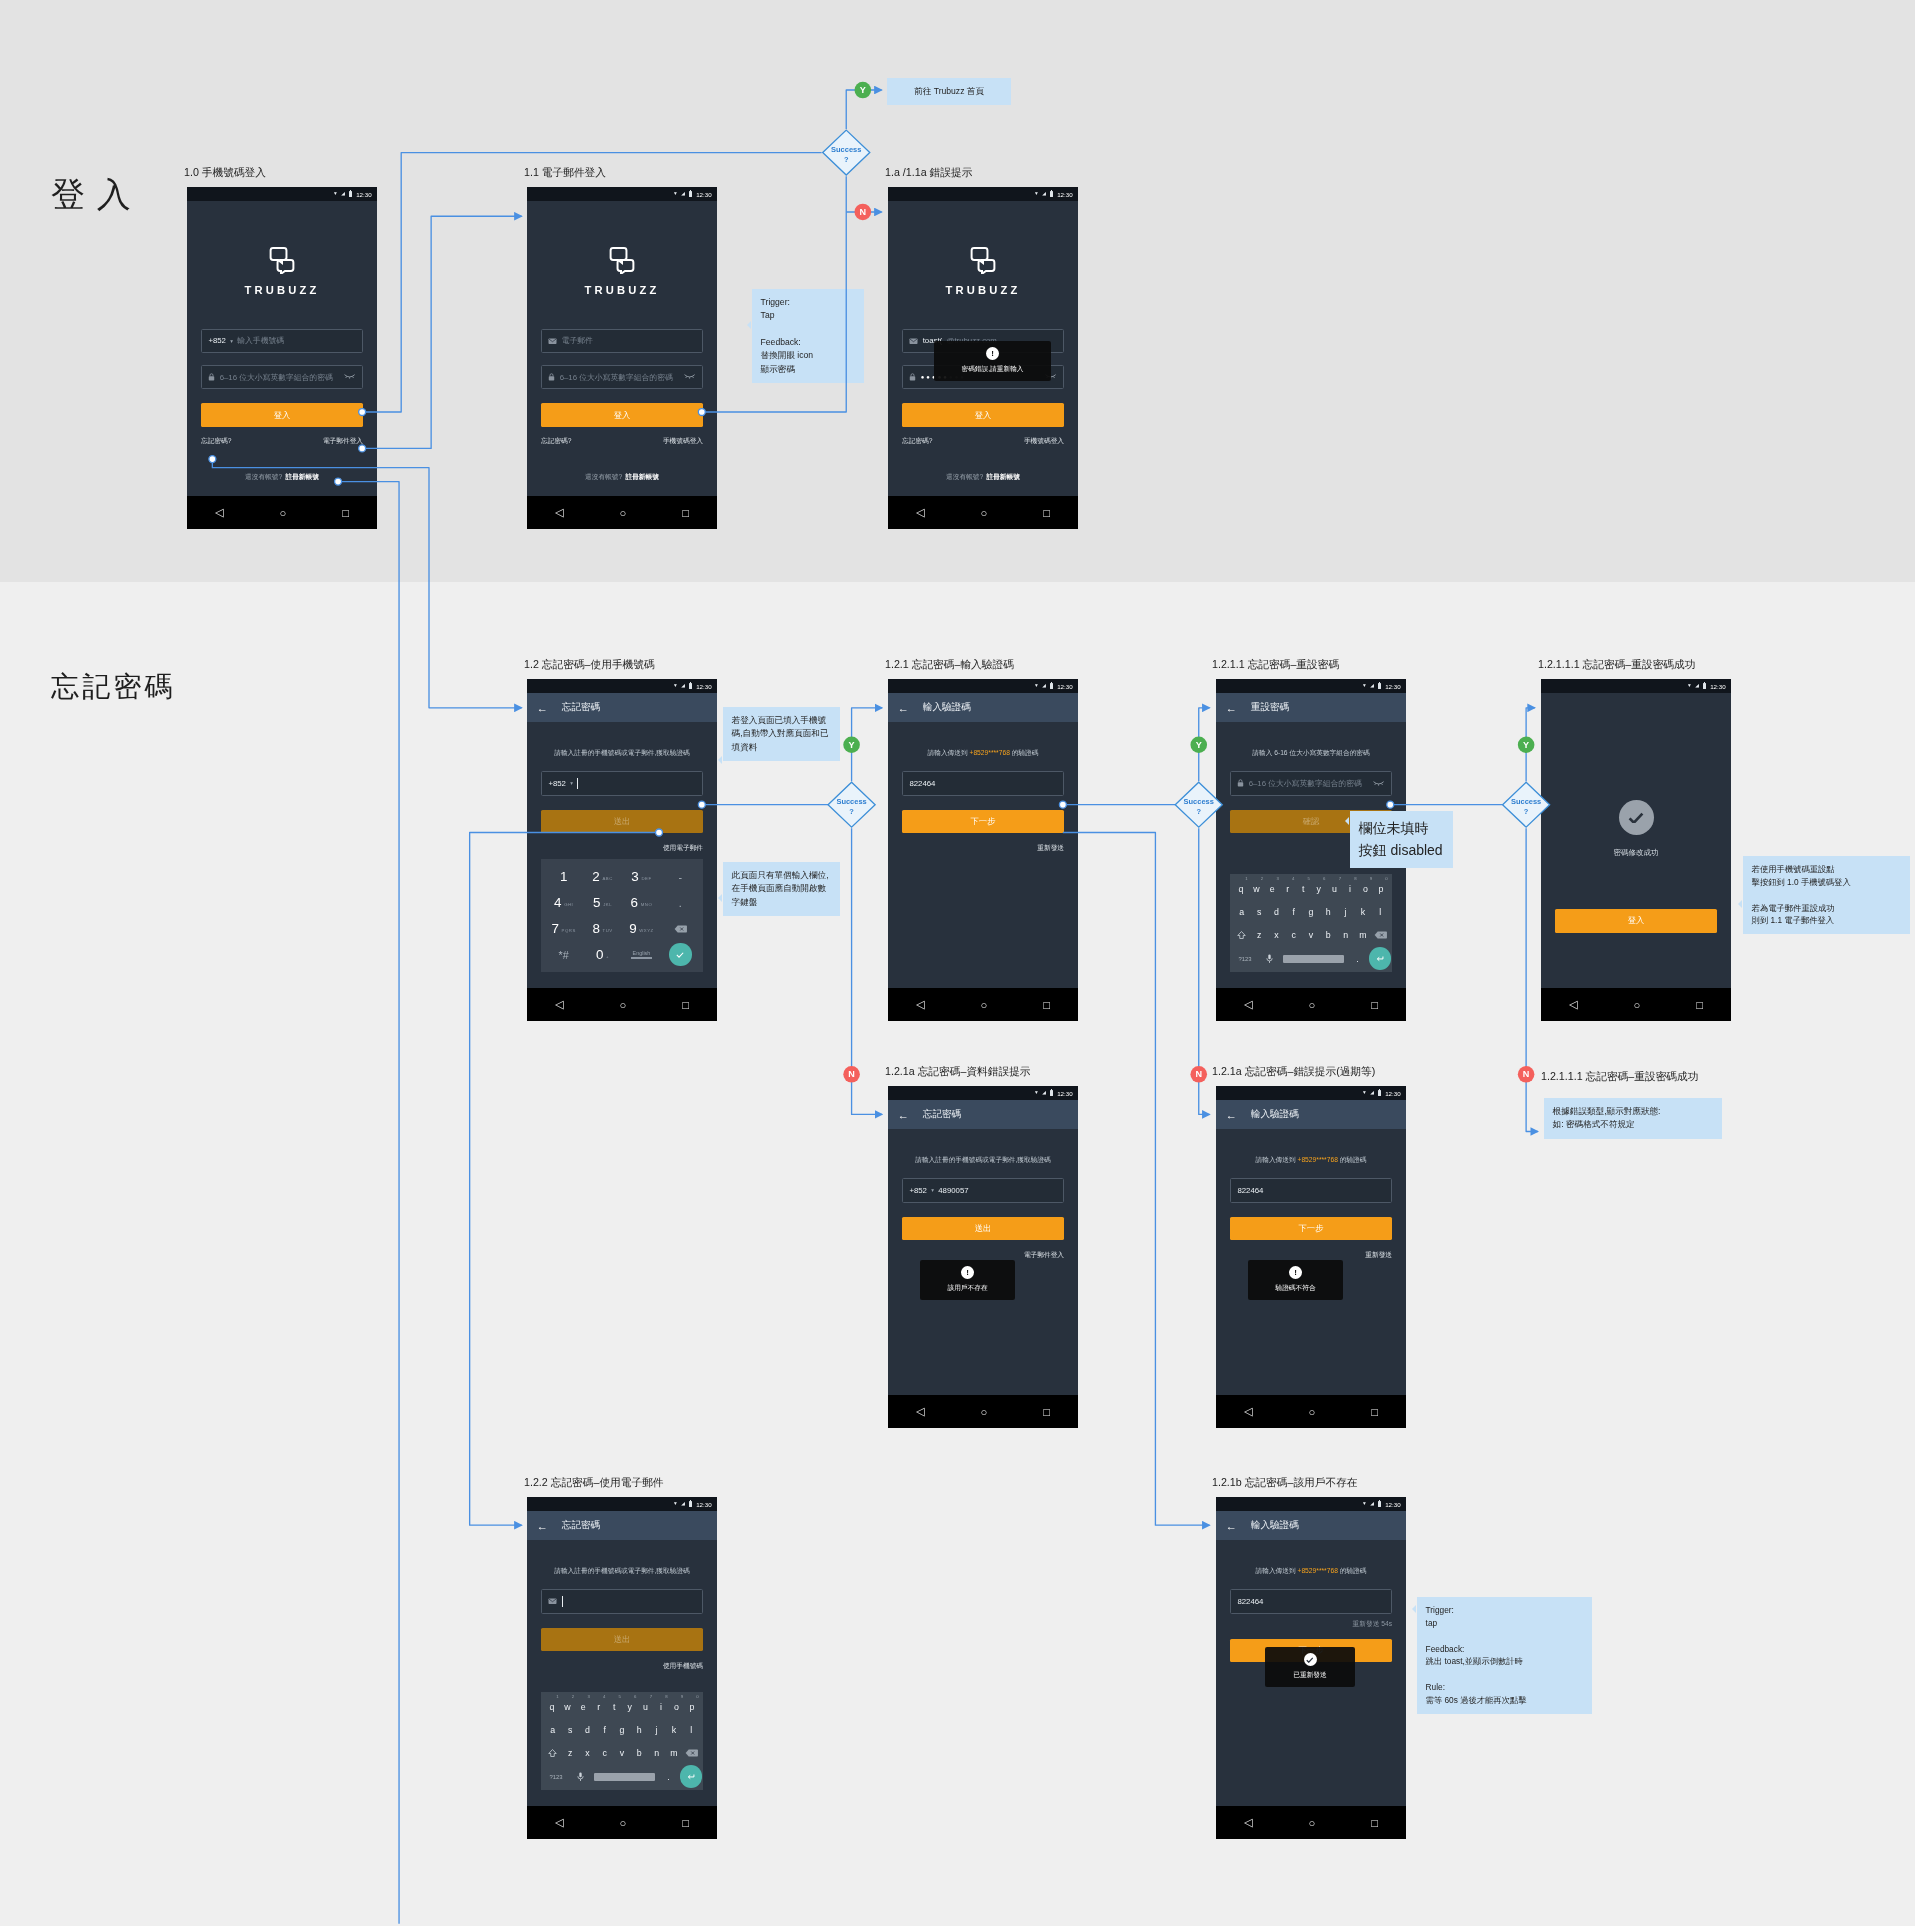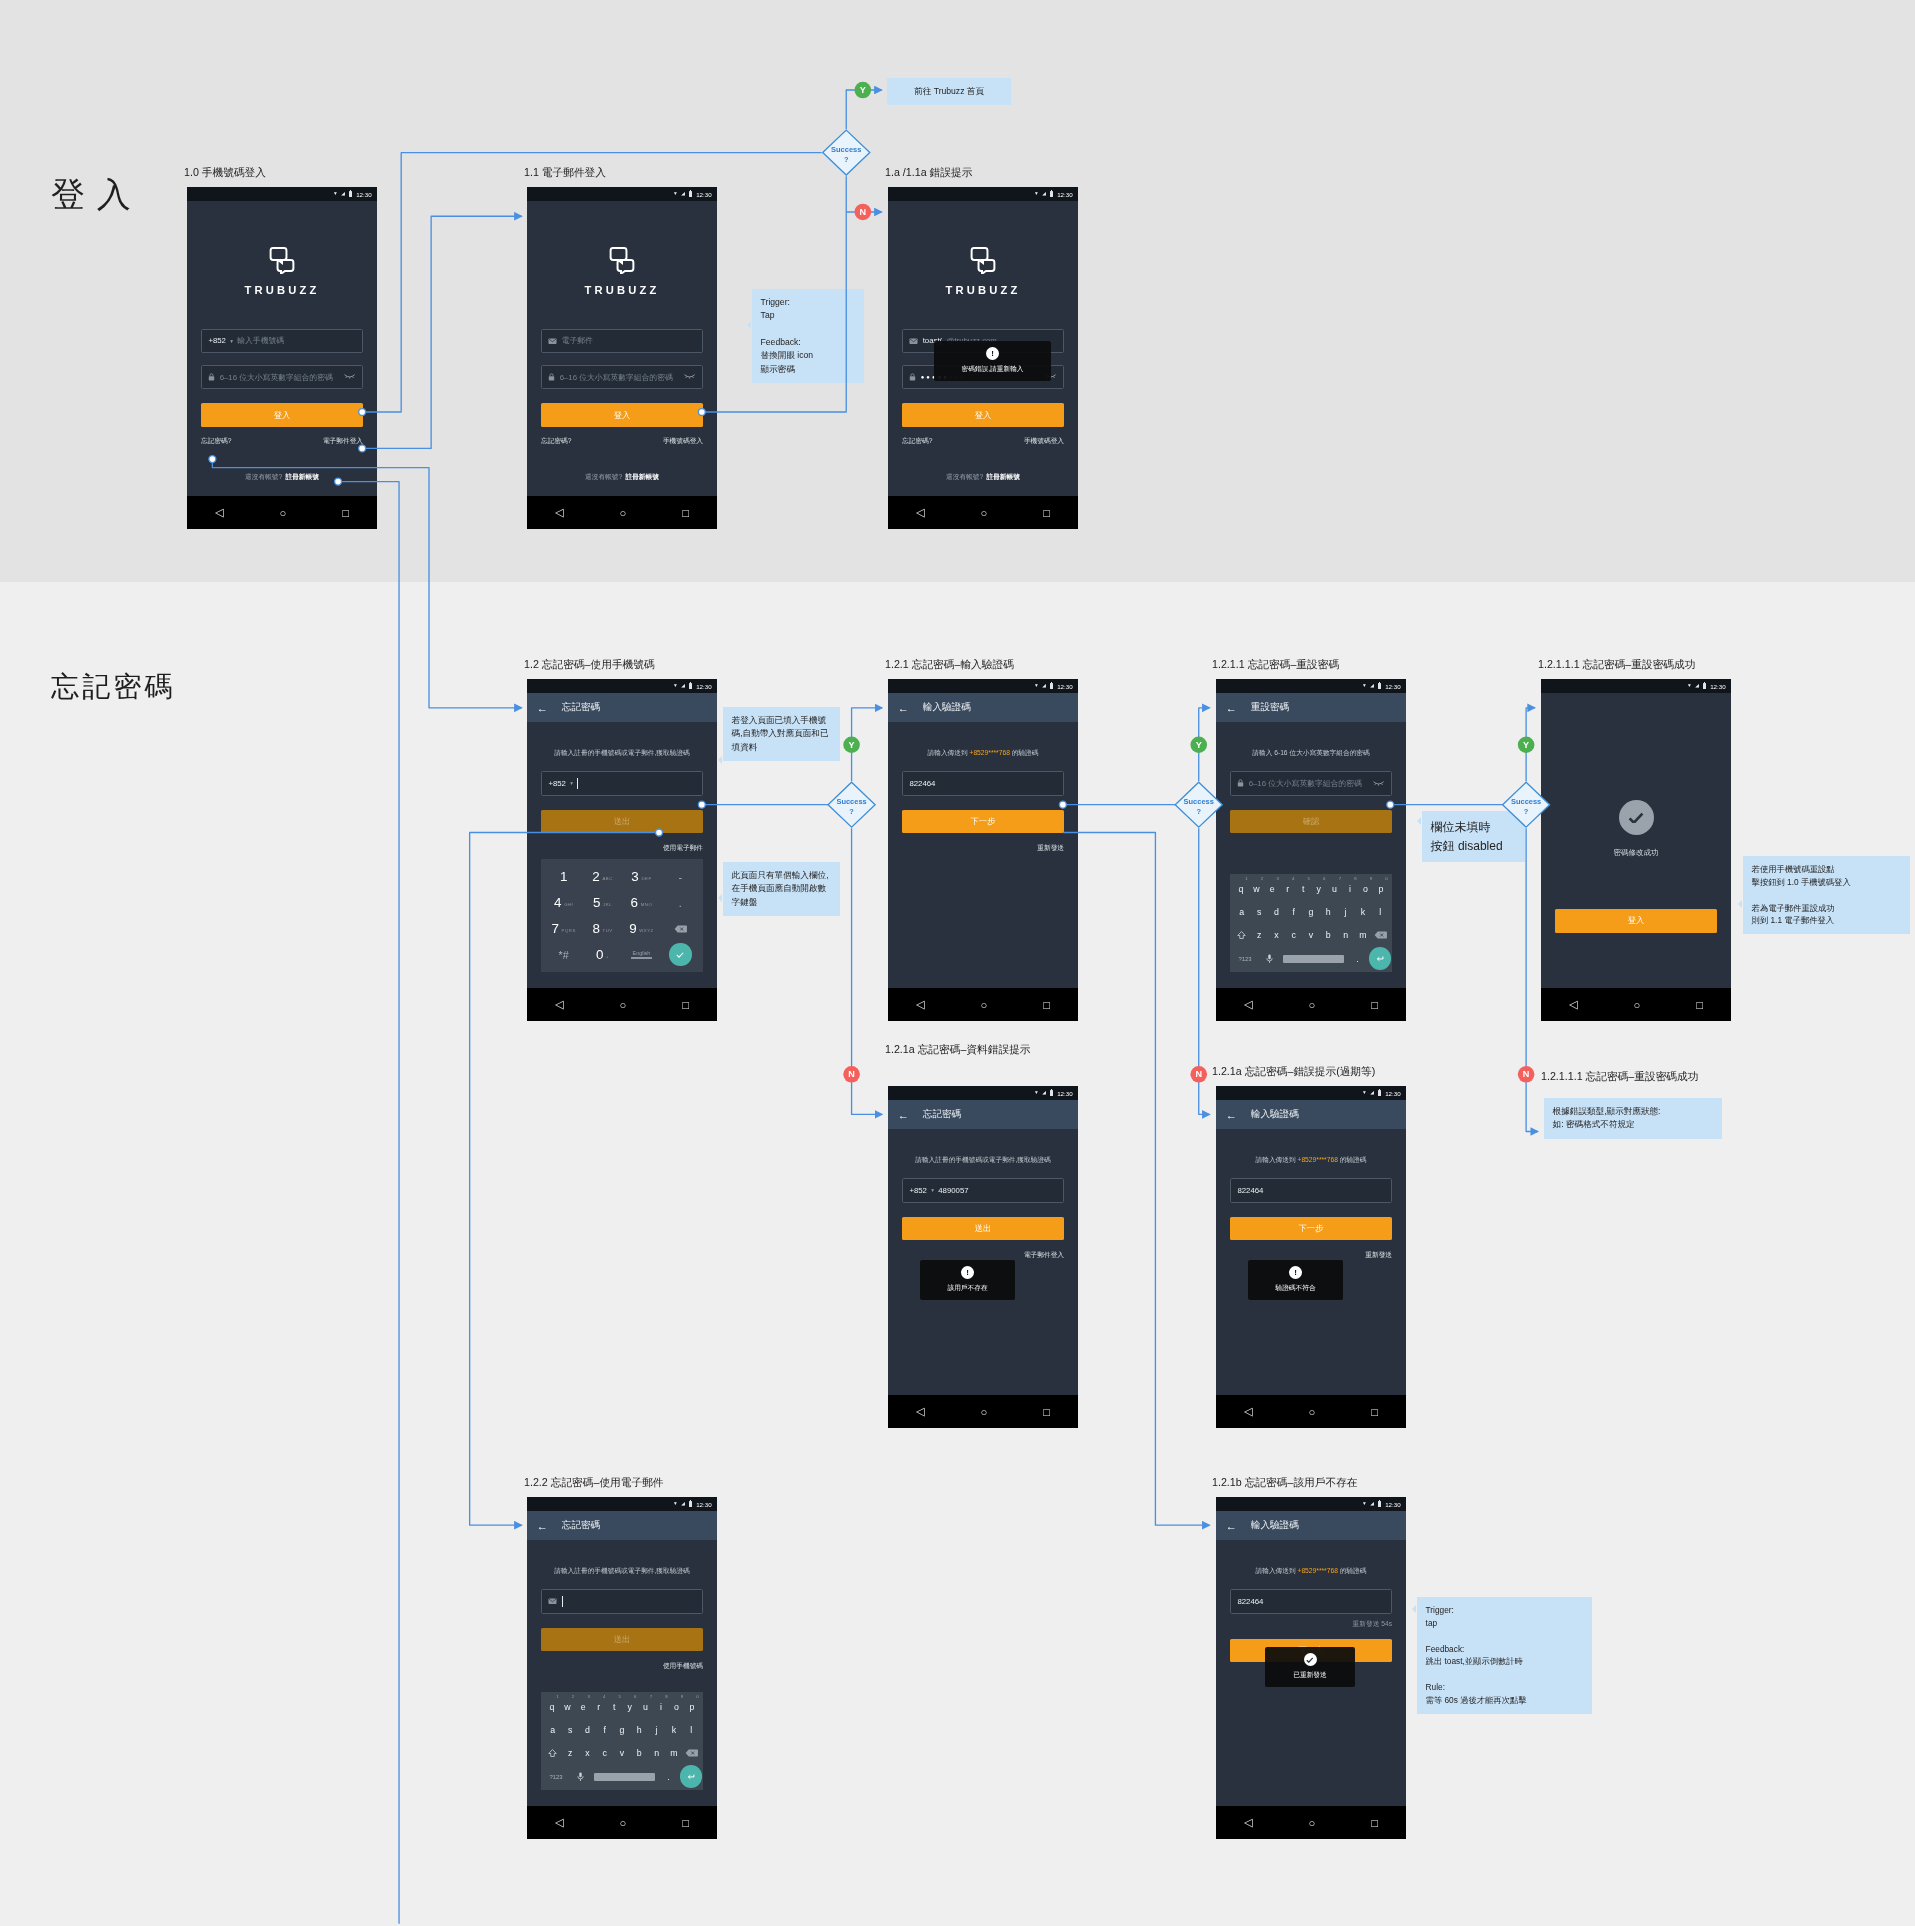"欄位未填時" div.note { font-size: 12px -> 14px; left: 1422px -> 1350px }
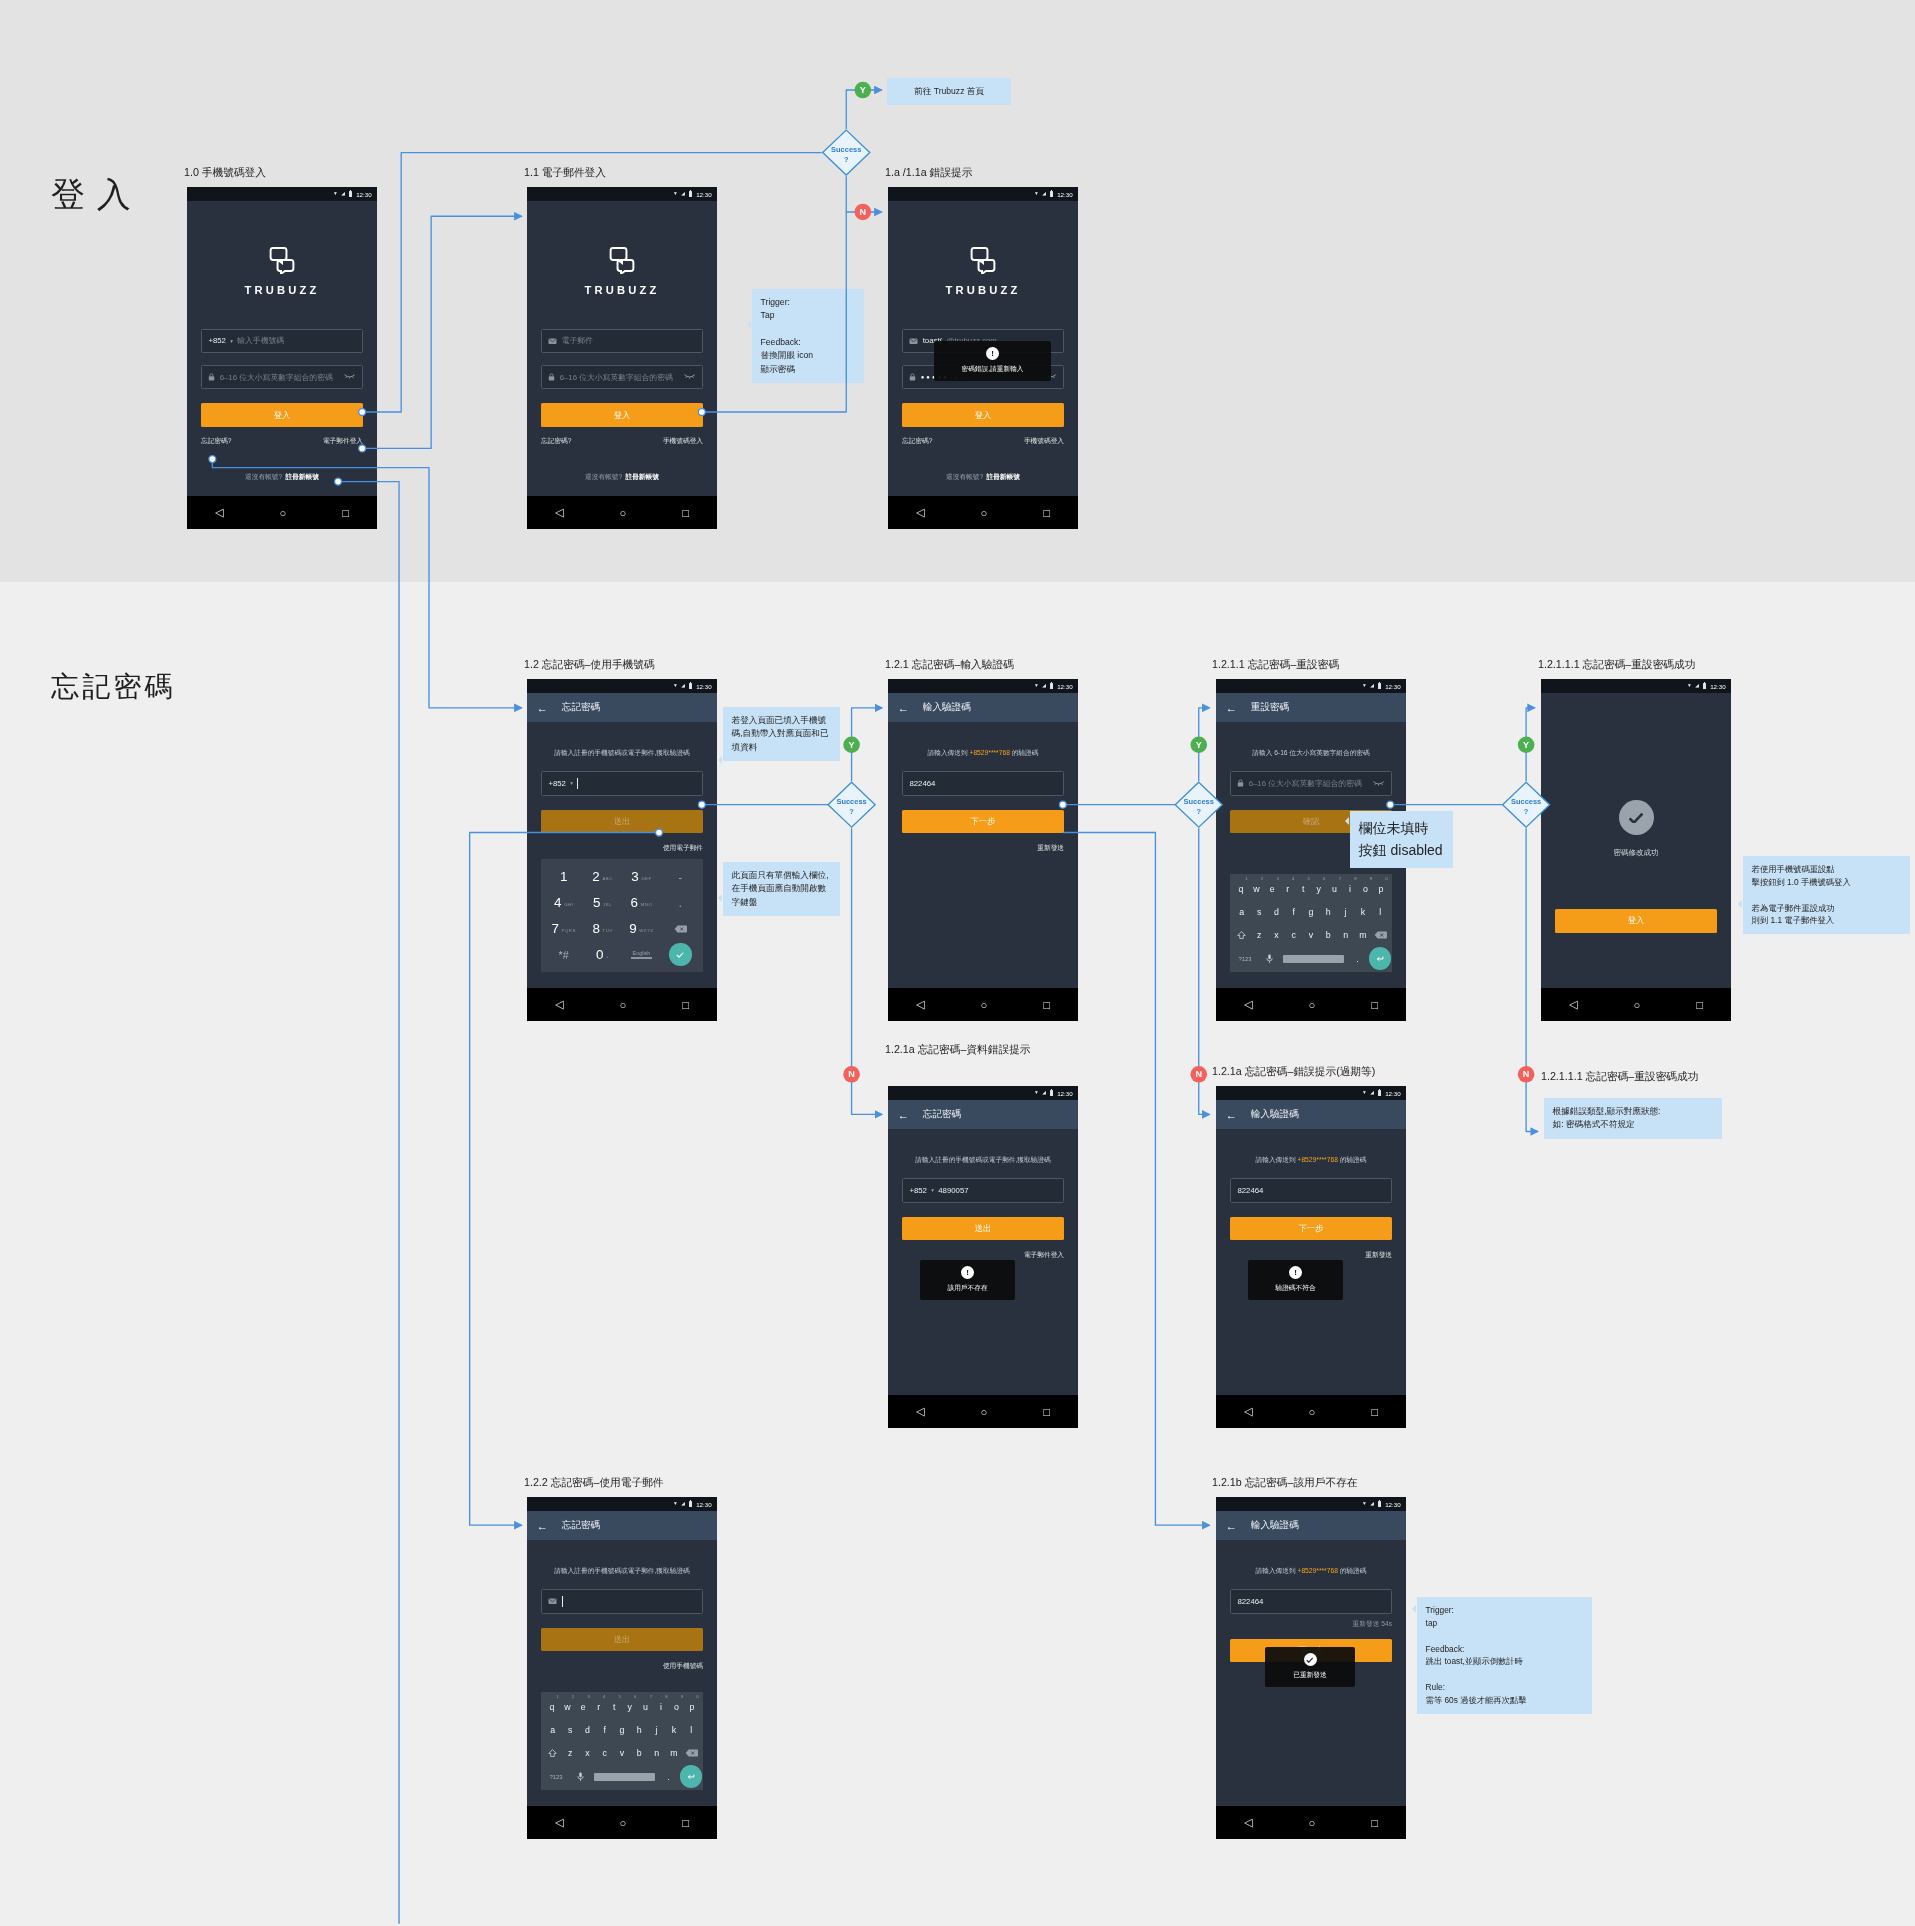"1.2.1a 忘記密碼–資料錯誤提示" div.screen-title { top: 1043px -> 1065px }
